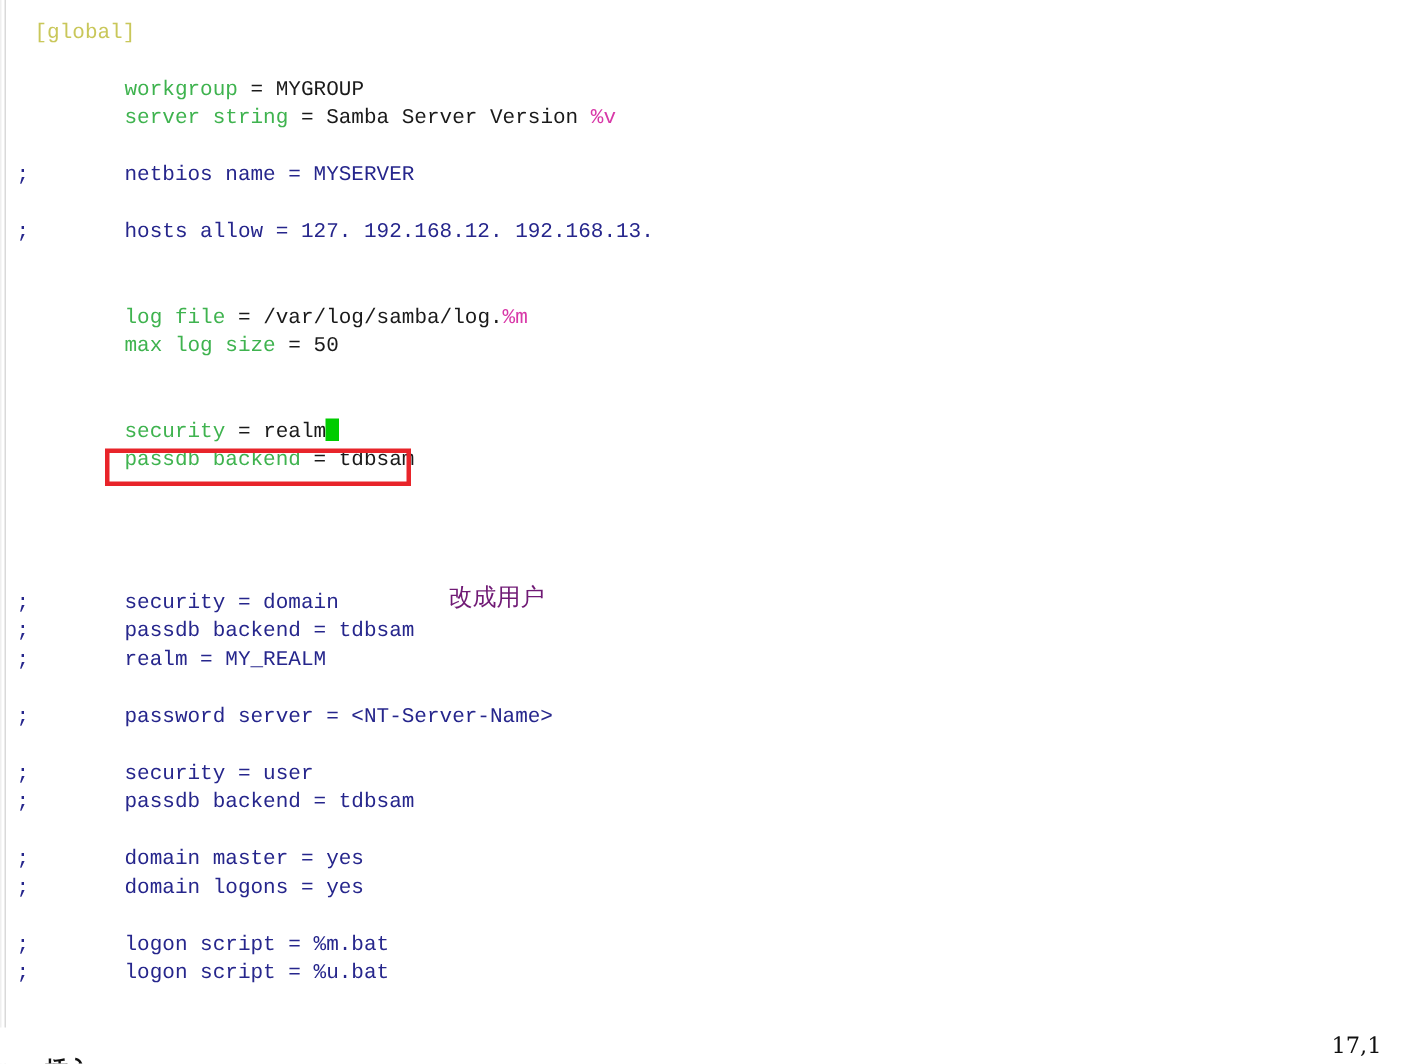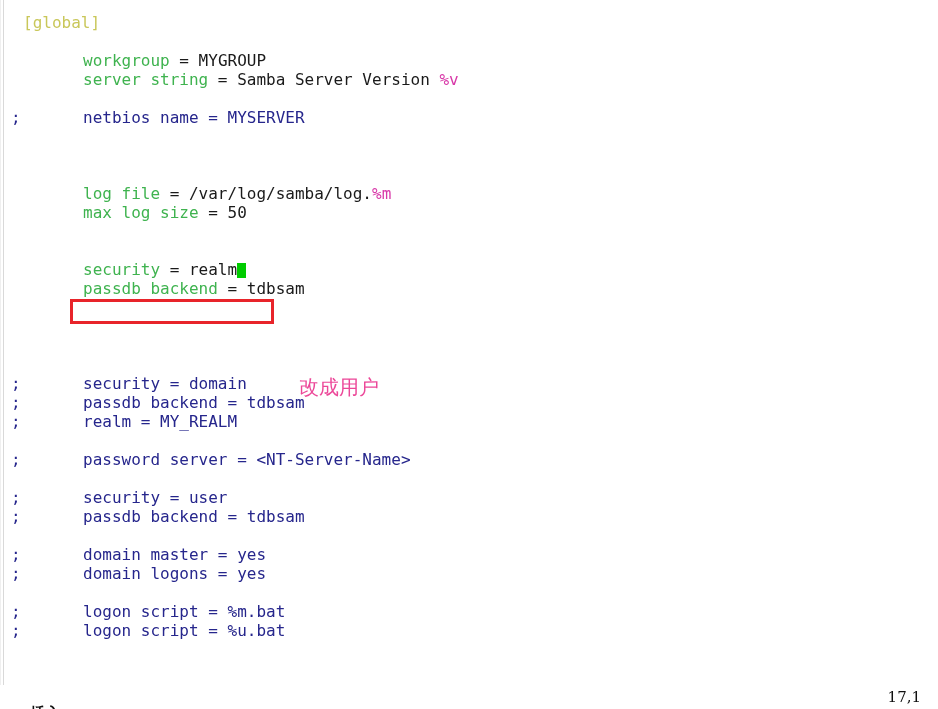"[global]" .line { font-family: none -> Liberation Mono, monospace; font-size: 16px -> 14px }
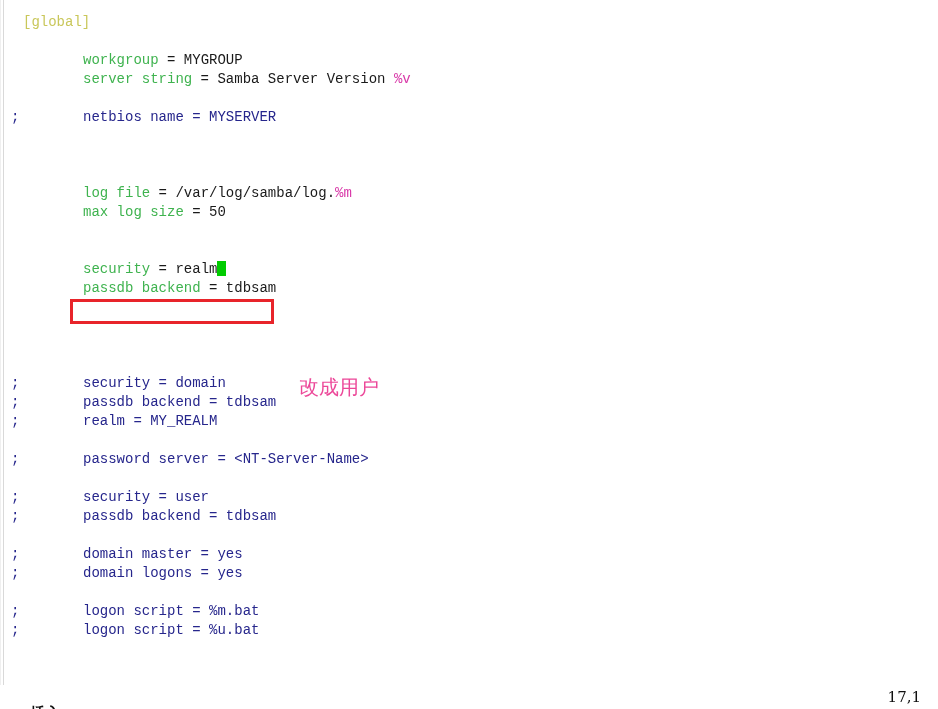"; hosts allow = 127." div.line { html: none -> <div><span>;</span><span></span><span>hosts allow = 127. 192.168.12. 192.168.13.</span></div> }
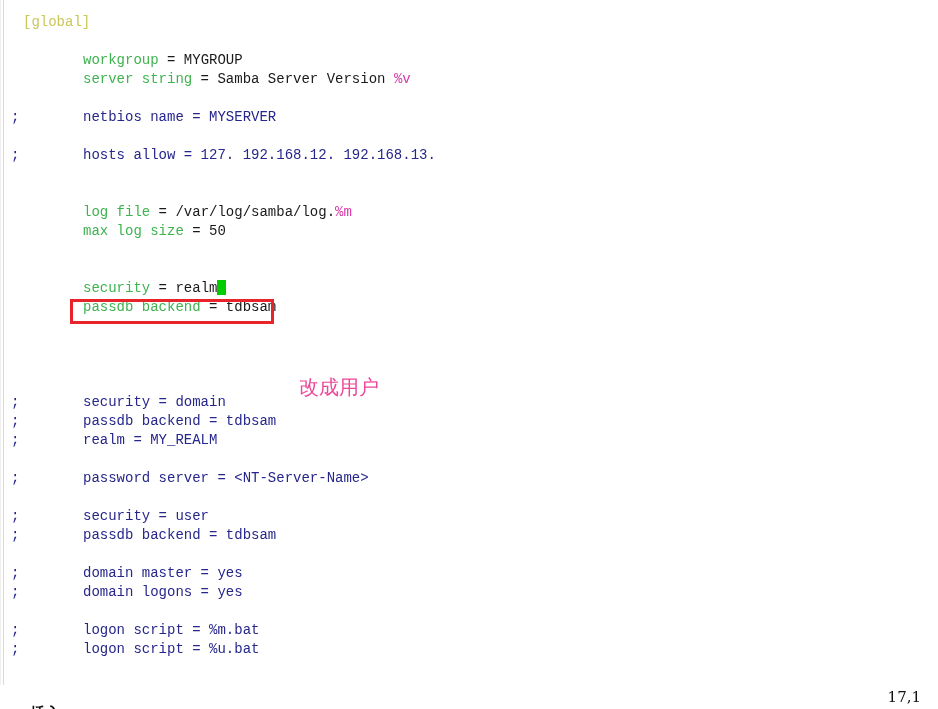"改成用户" #annotation { color: #ec4899 -> #701a75; font-size: 20px -> 16px; top: 374px -> 388px }
